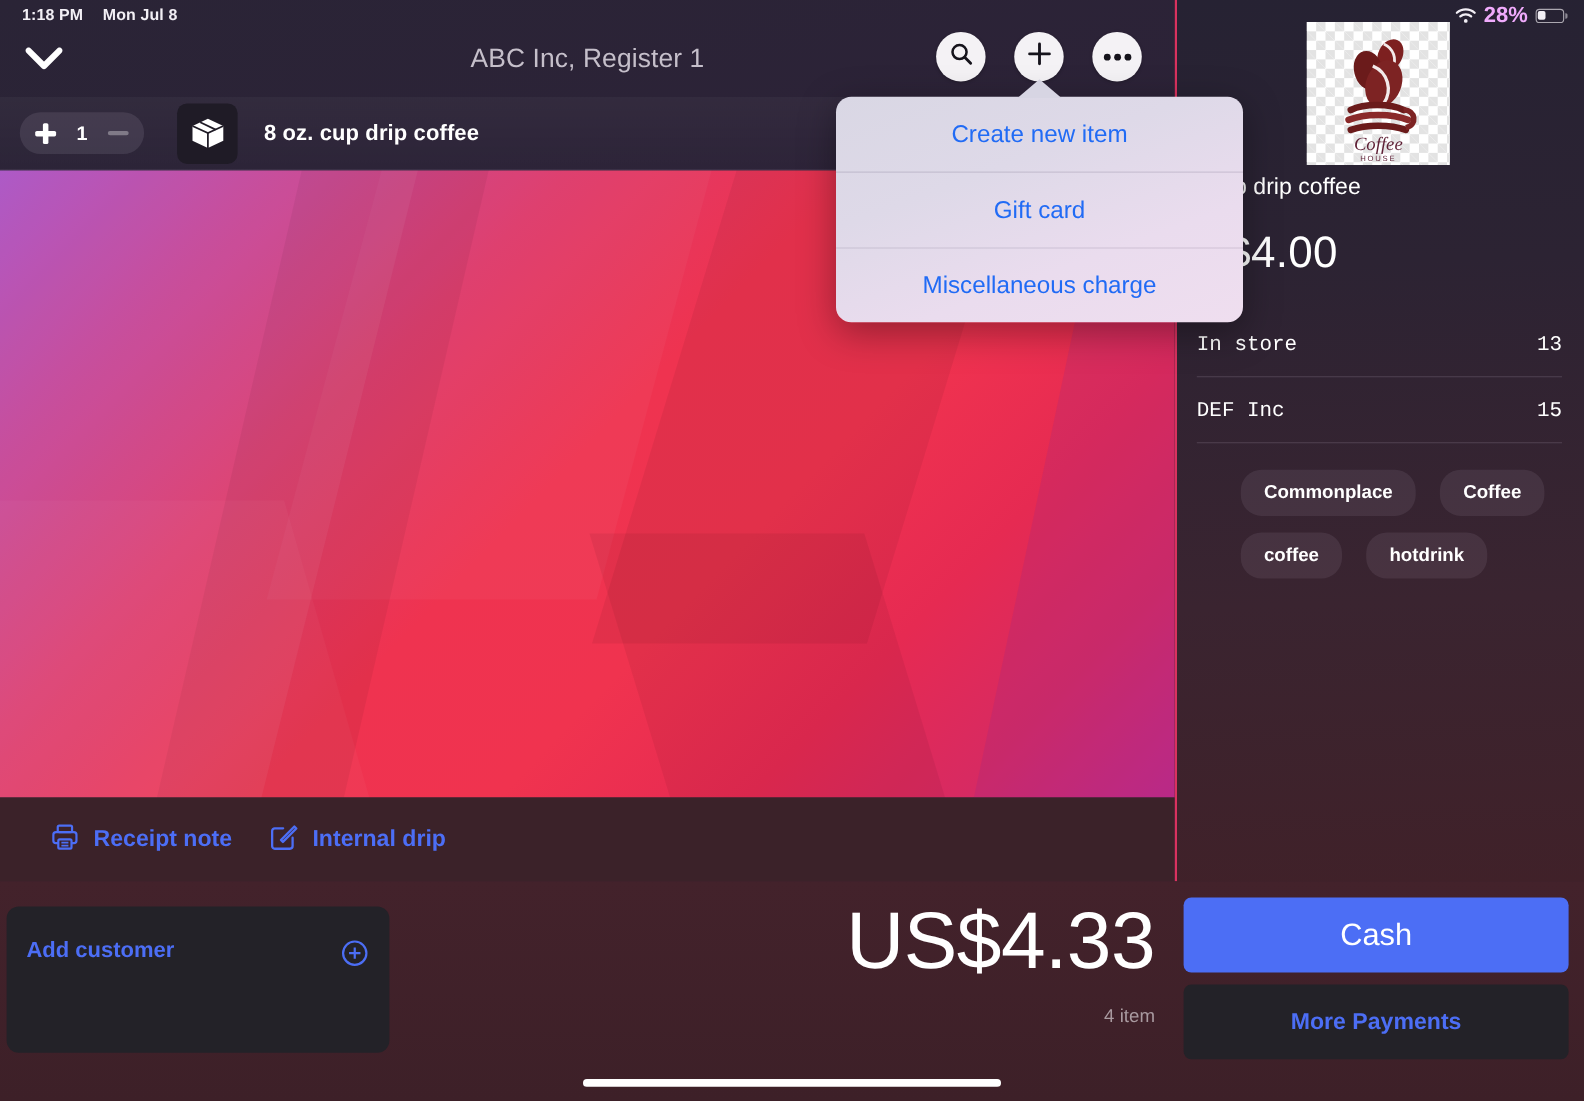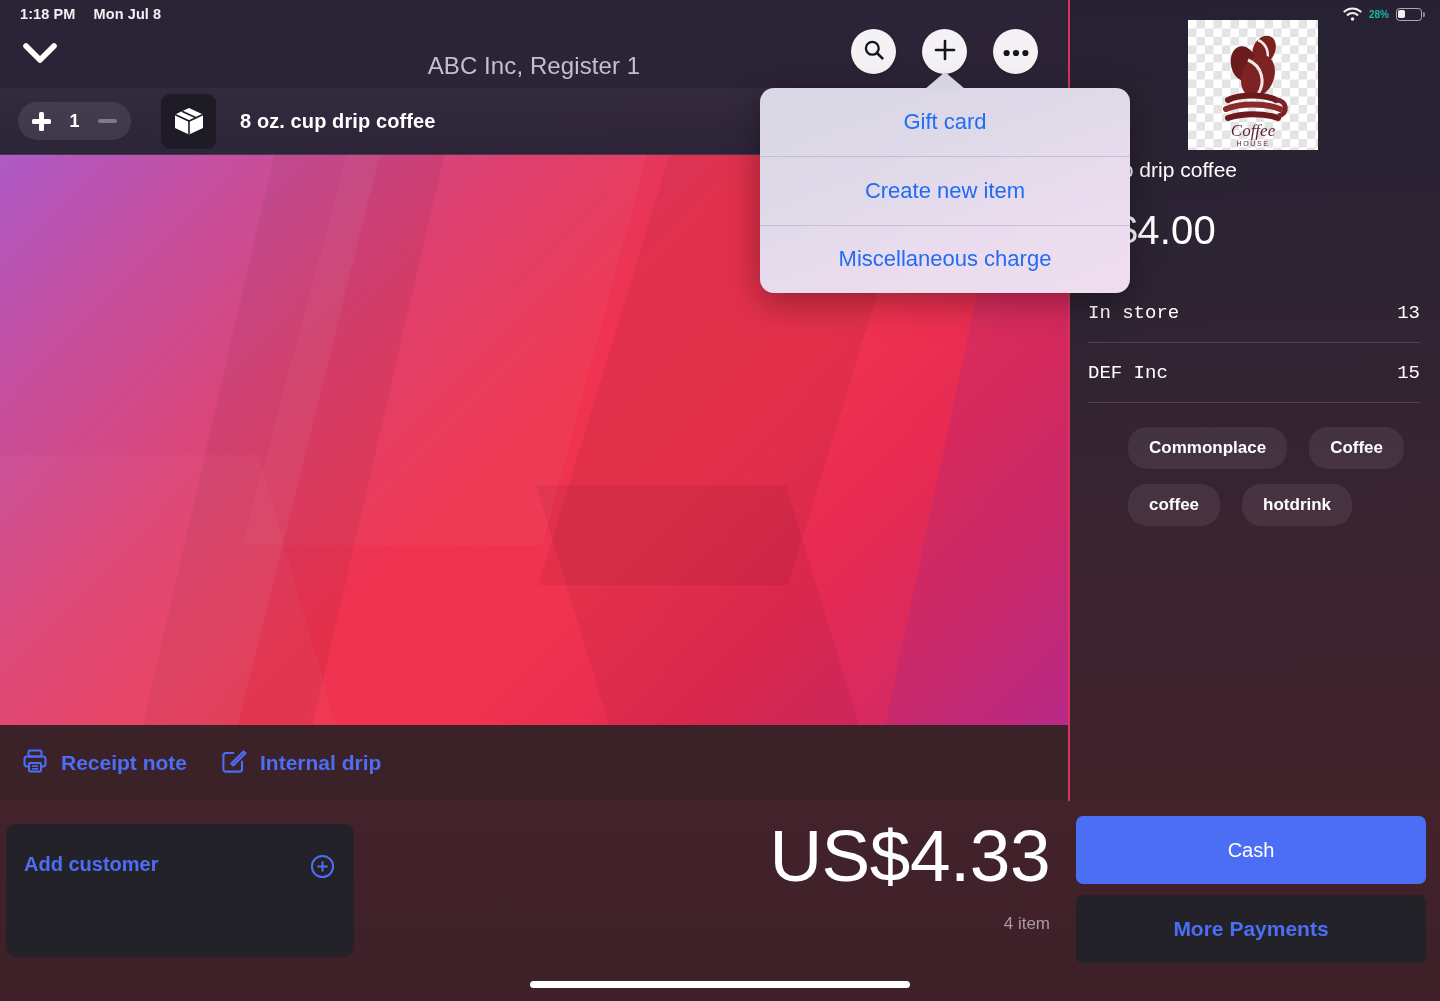"28%" .sb-batt-pct { color: #14b8a6 -> #f0abfc; font-size: 10px -> 20px }
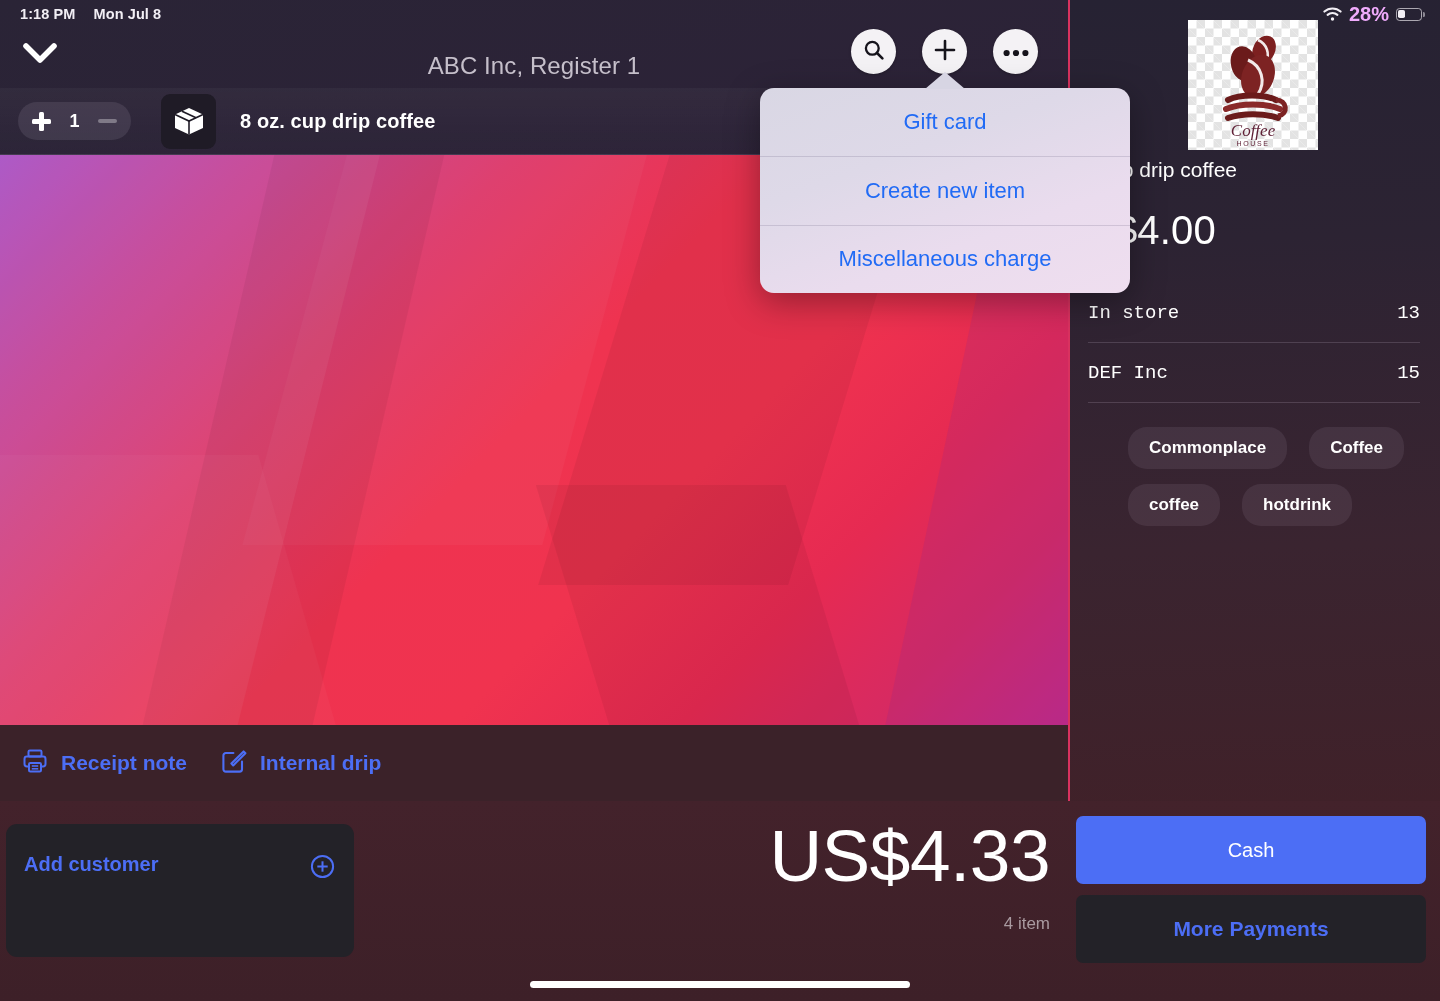"ABC Inc, Register 1" .nav-title { margin-top: 12px -> none }
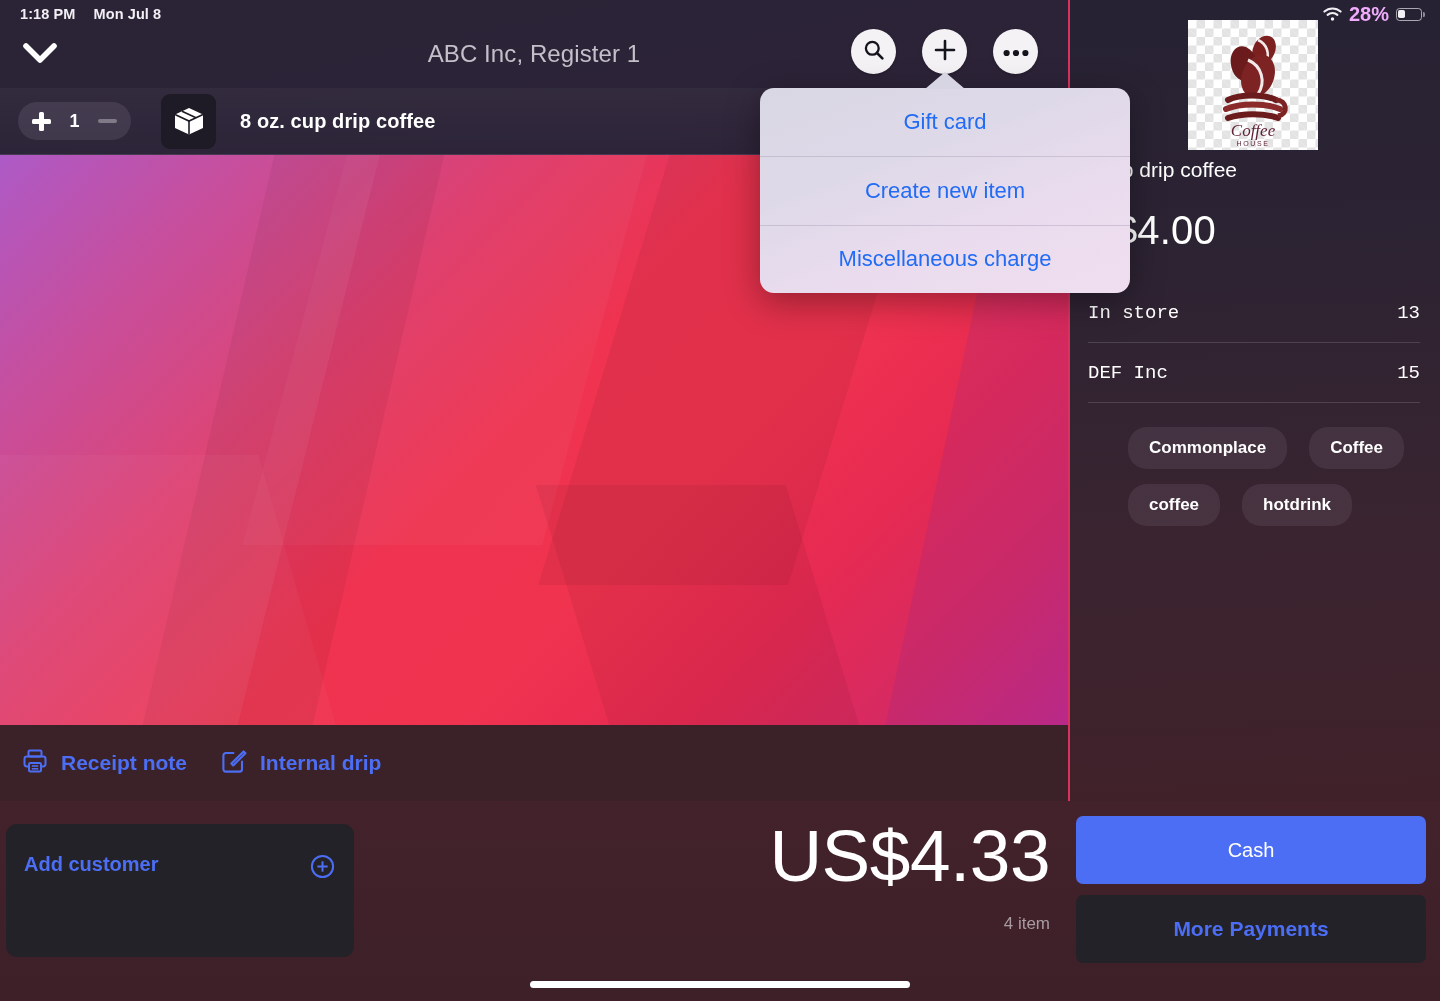"Gift card" div.pop-item { order: before "Create new item" -> after "Create new item" }
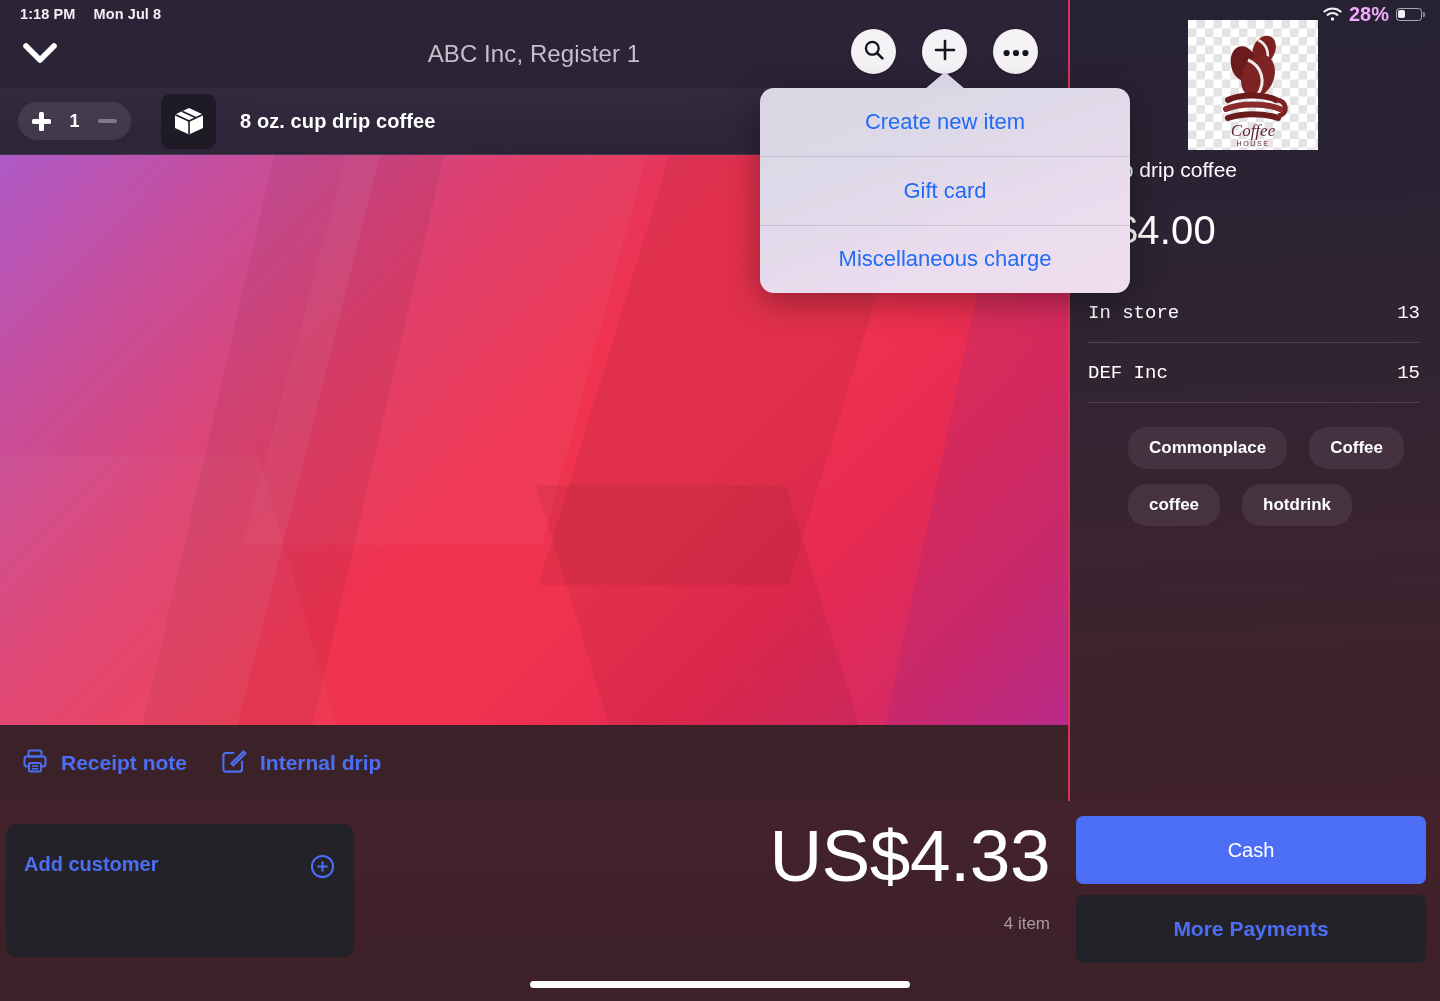"Receipt note" .notes-bar { padding-left: none -> 24px }
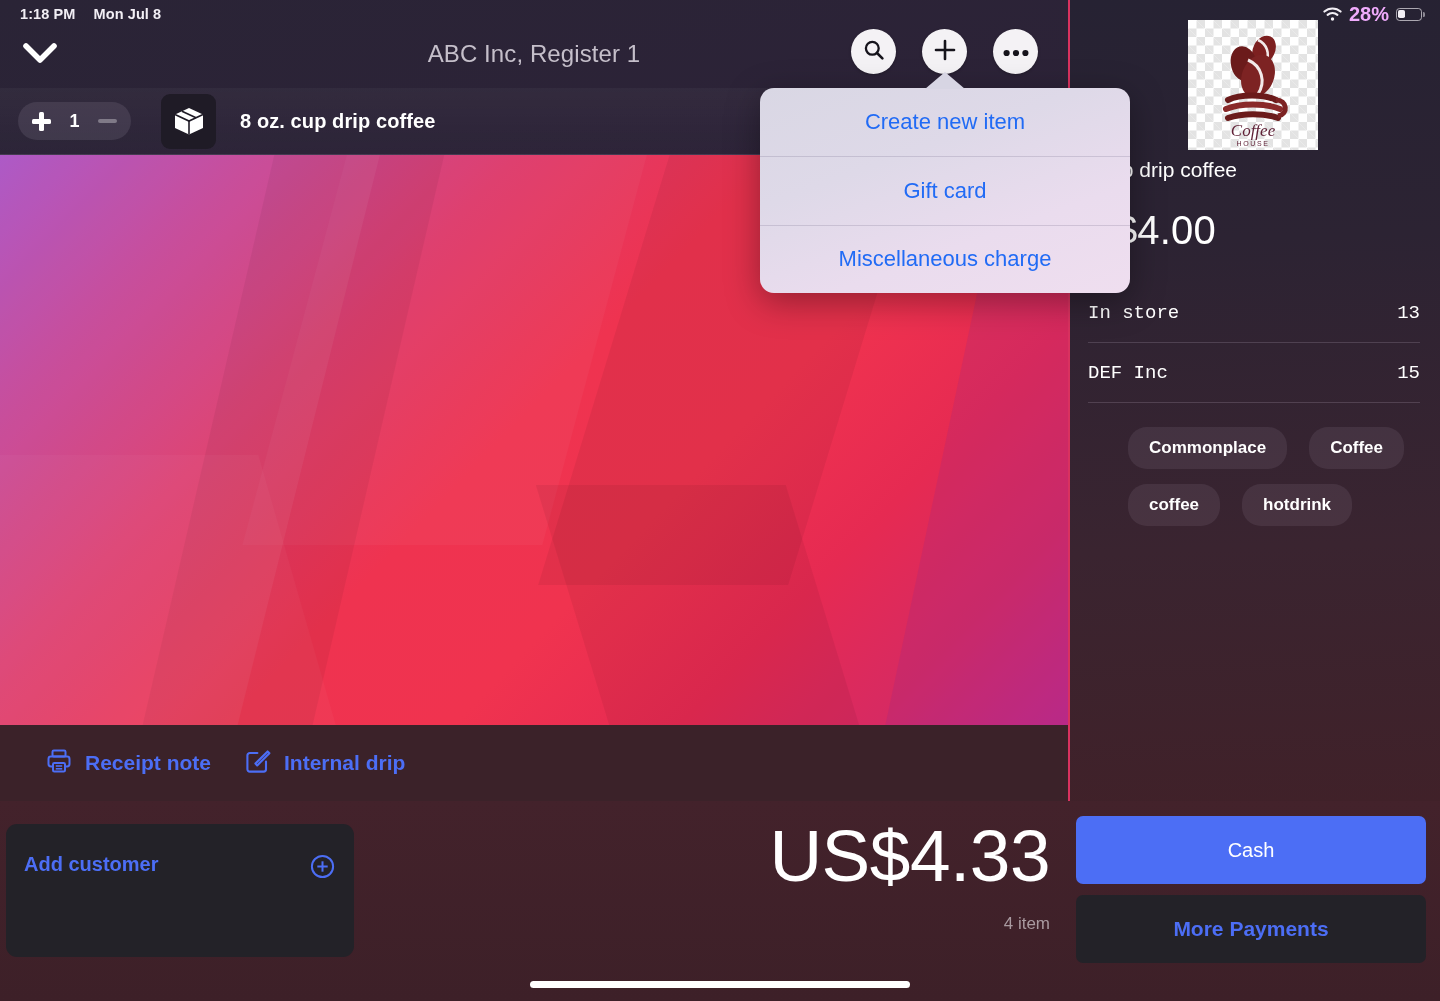"Cash" .btn-cash { font-size: 20px -> 28px }
